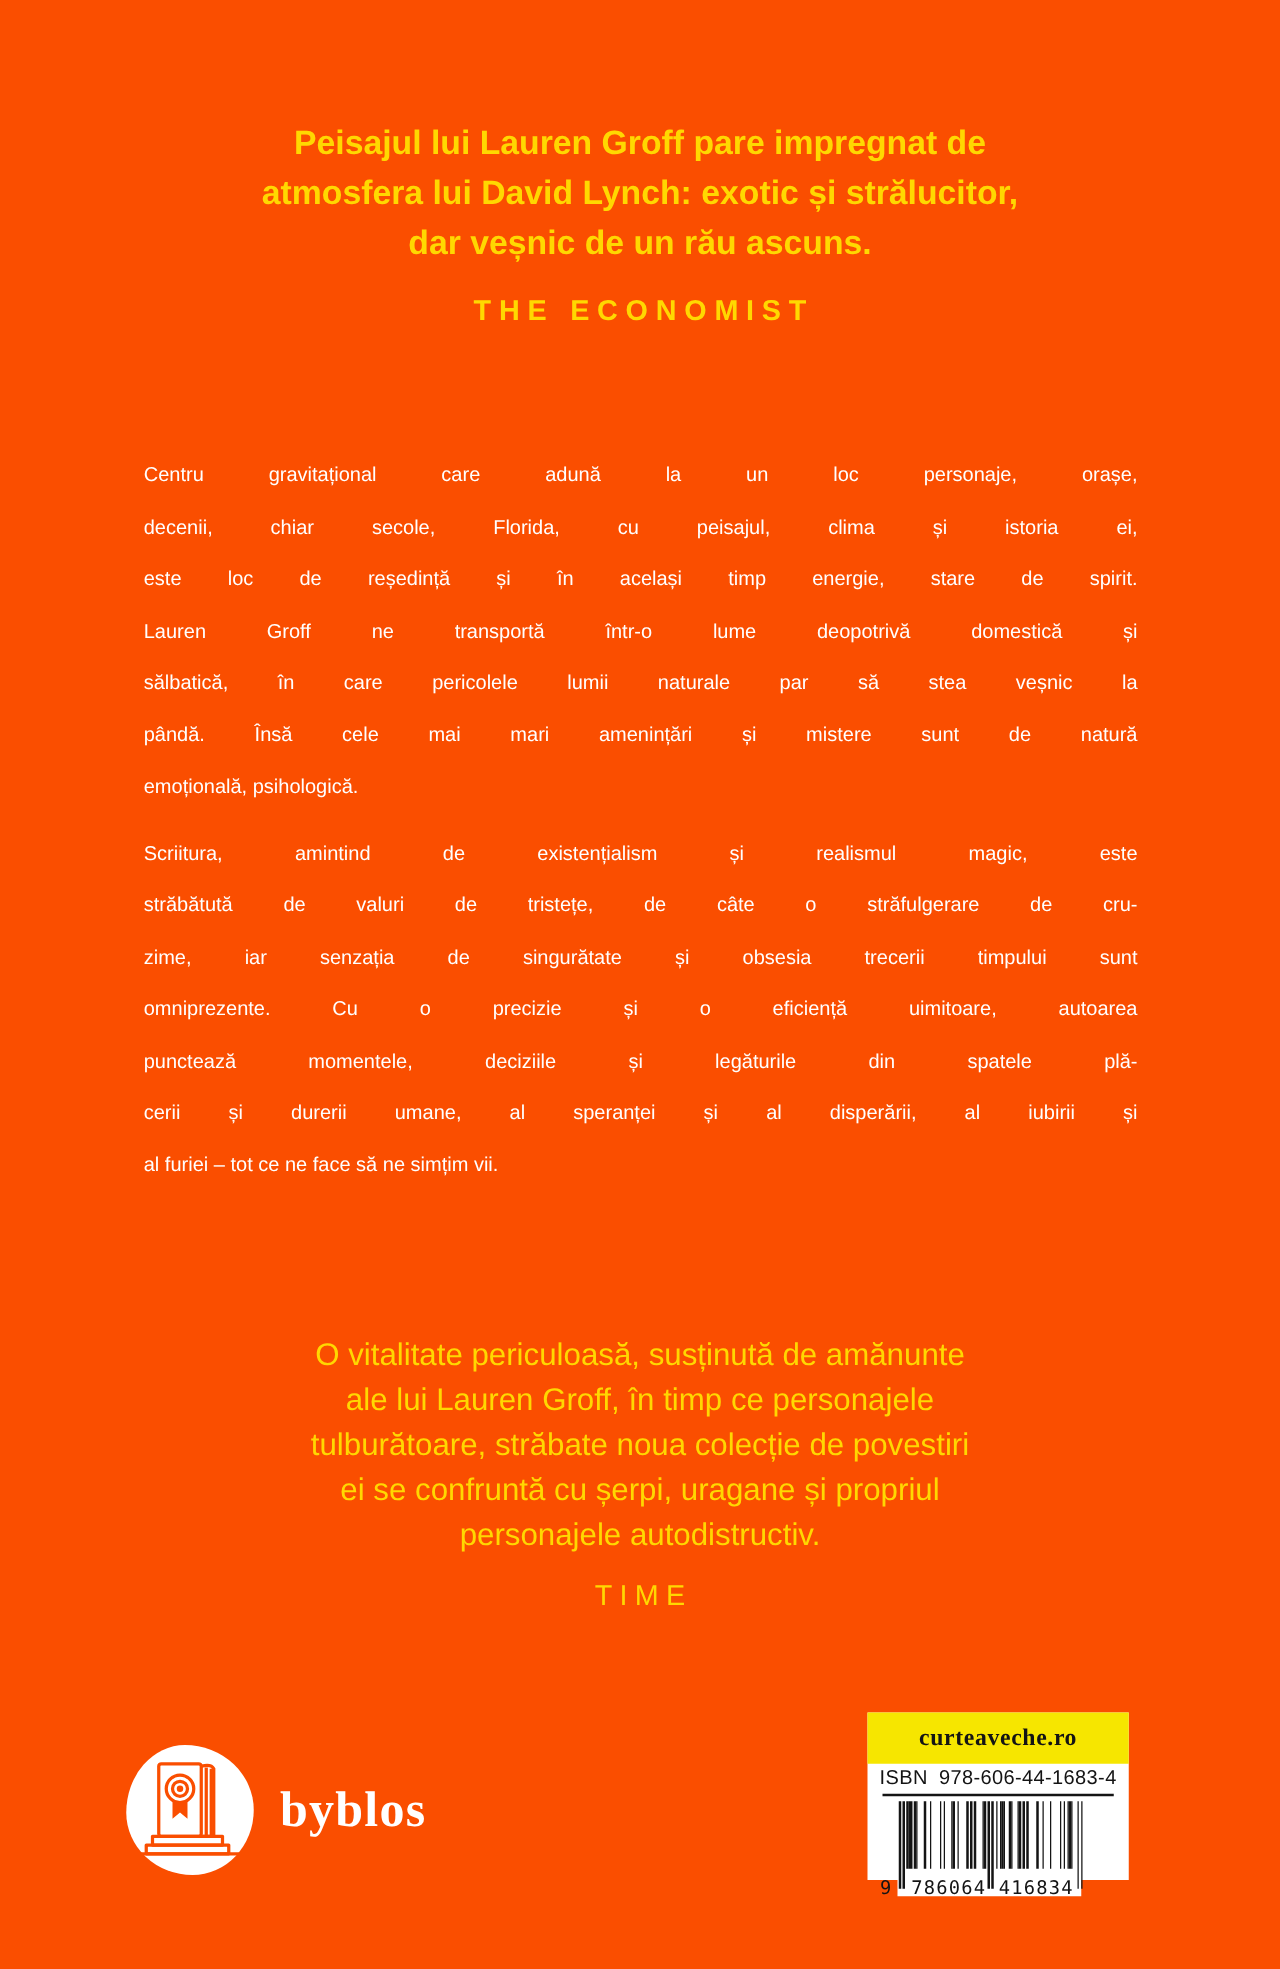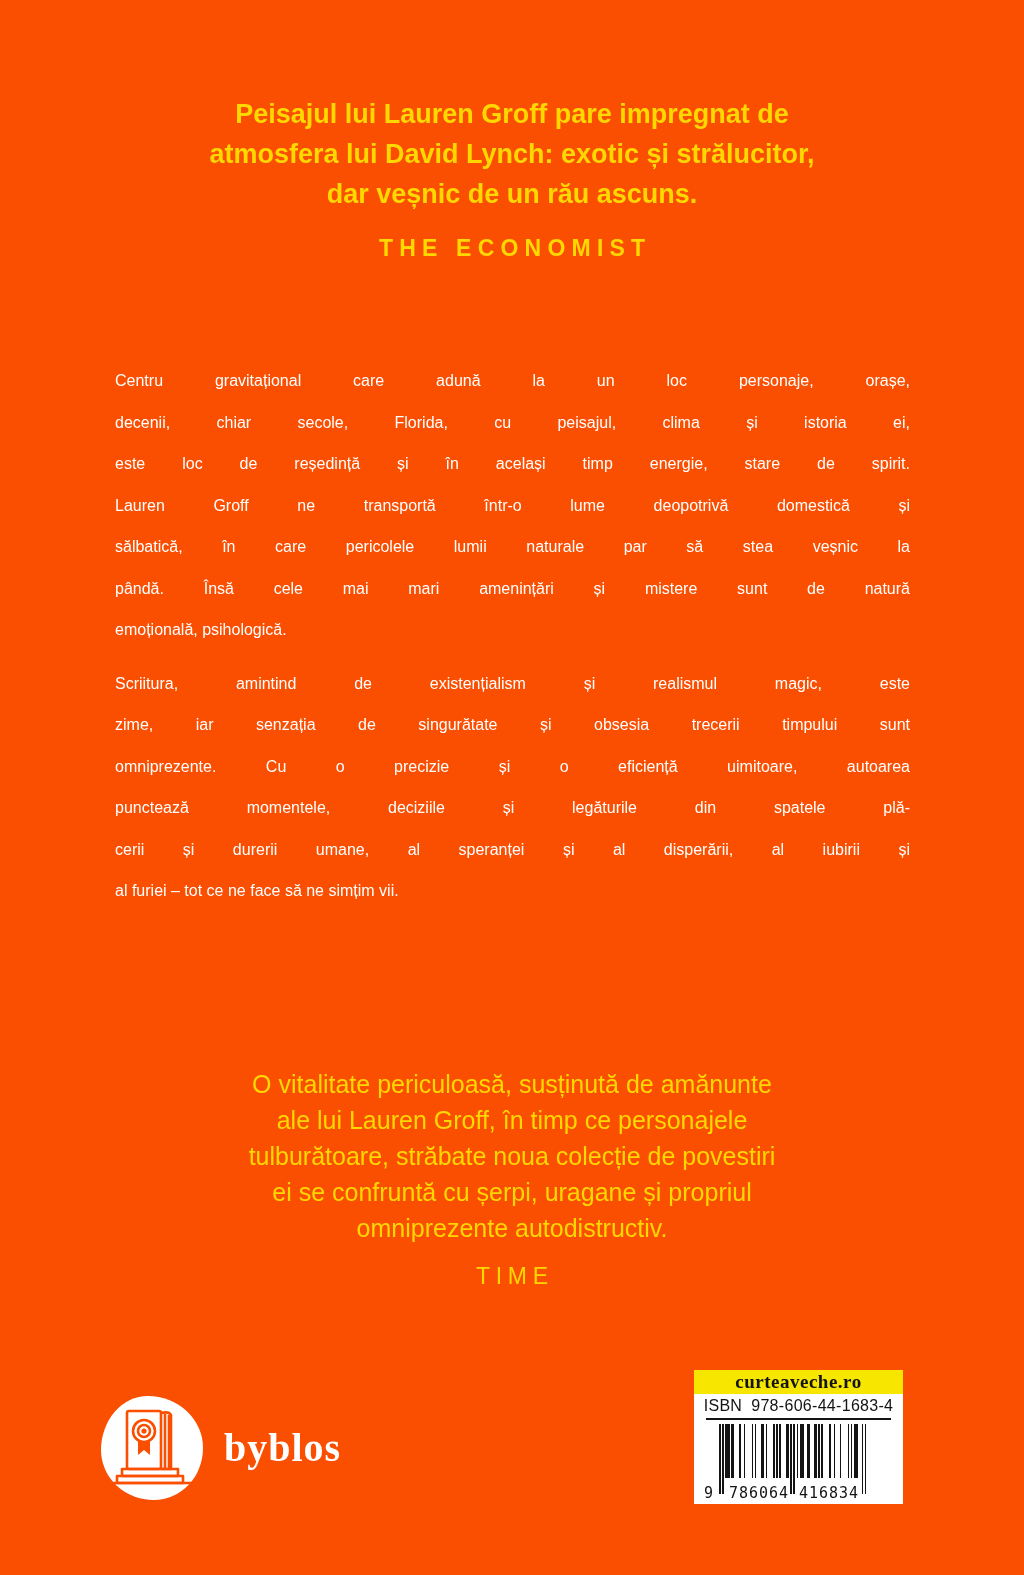"străbătută de valuri de tristețe," div.line { html: none -> <div>străbătută de valuri de tristețe, de câte o străfulgerare de cru-</div> }
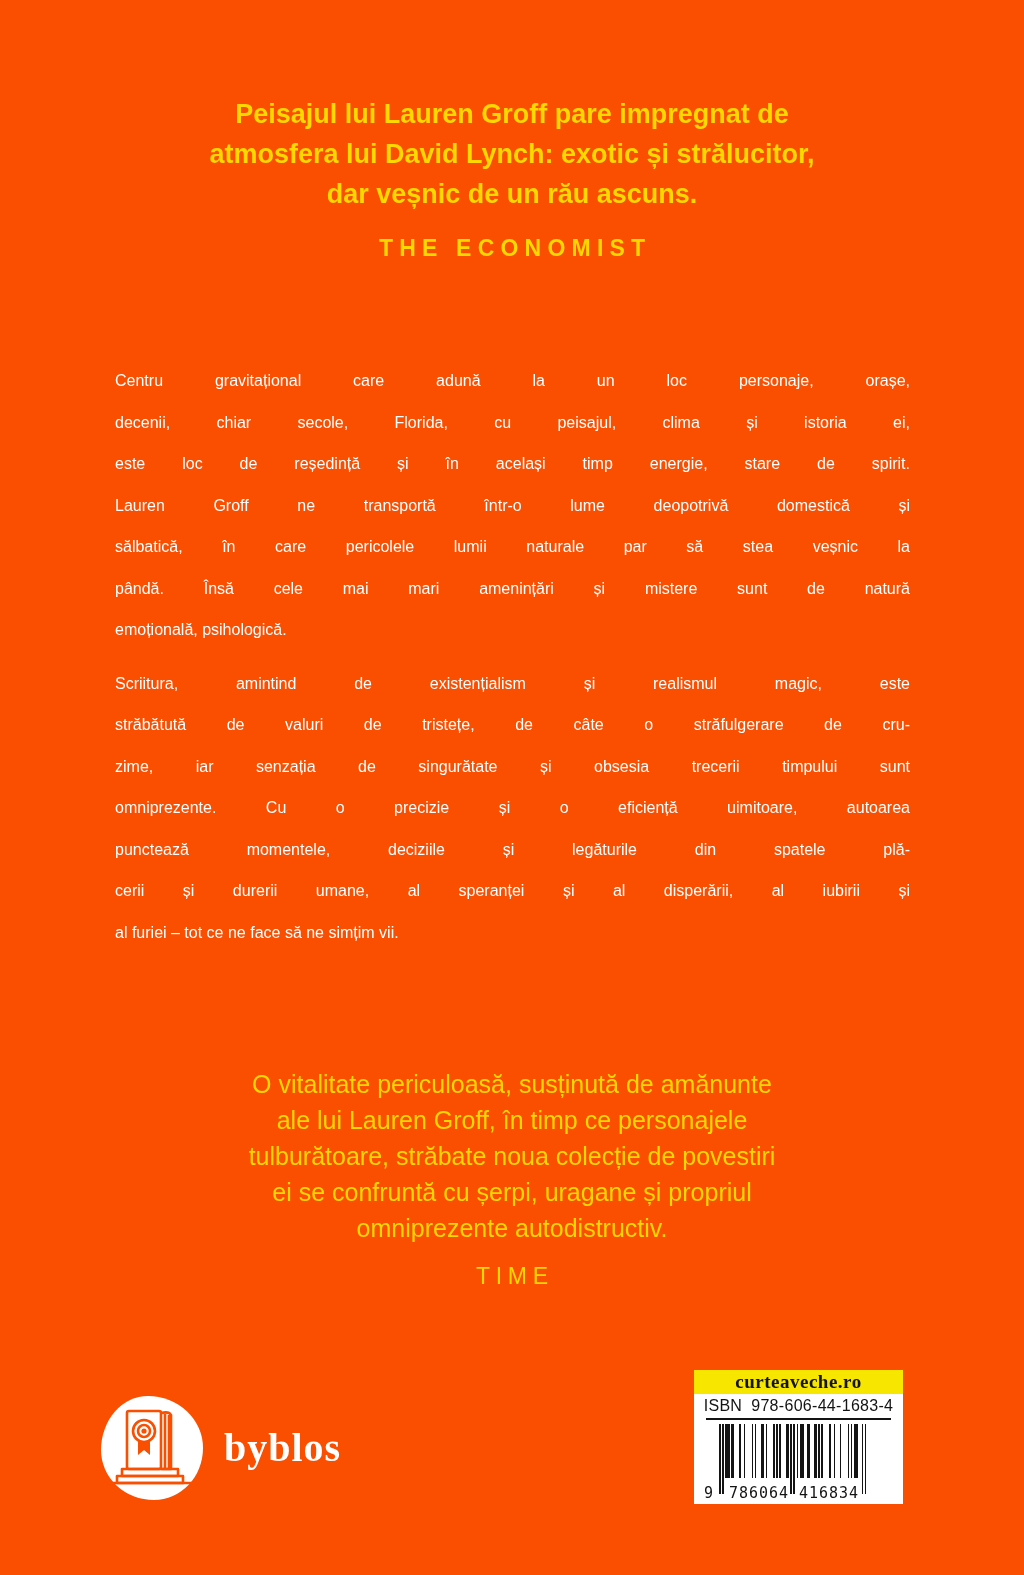"omniprezente autodistructiv." div.line { text: omniprezente -> personajele }
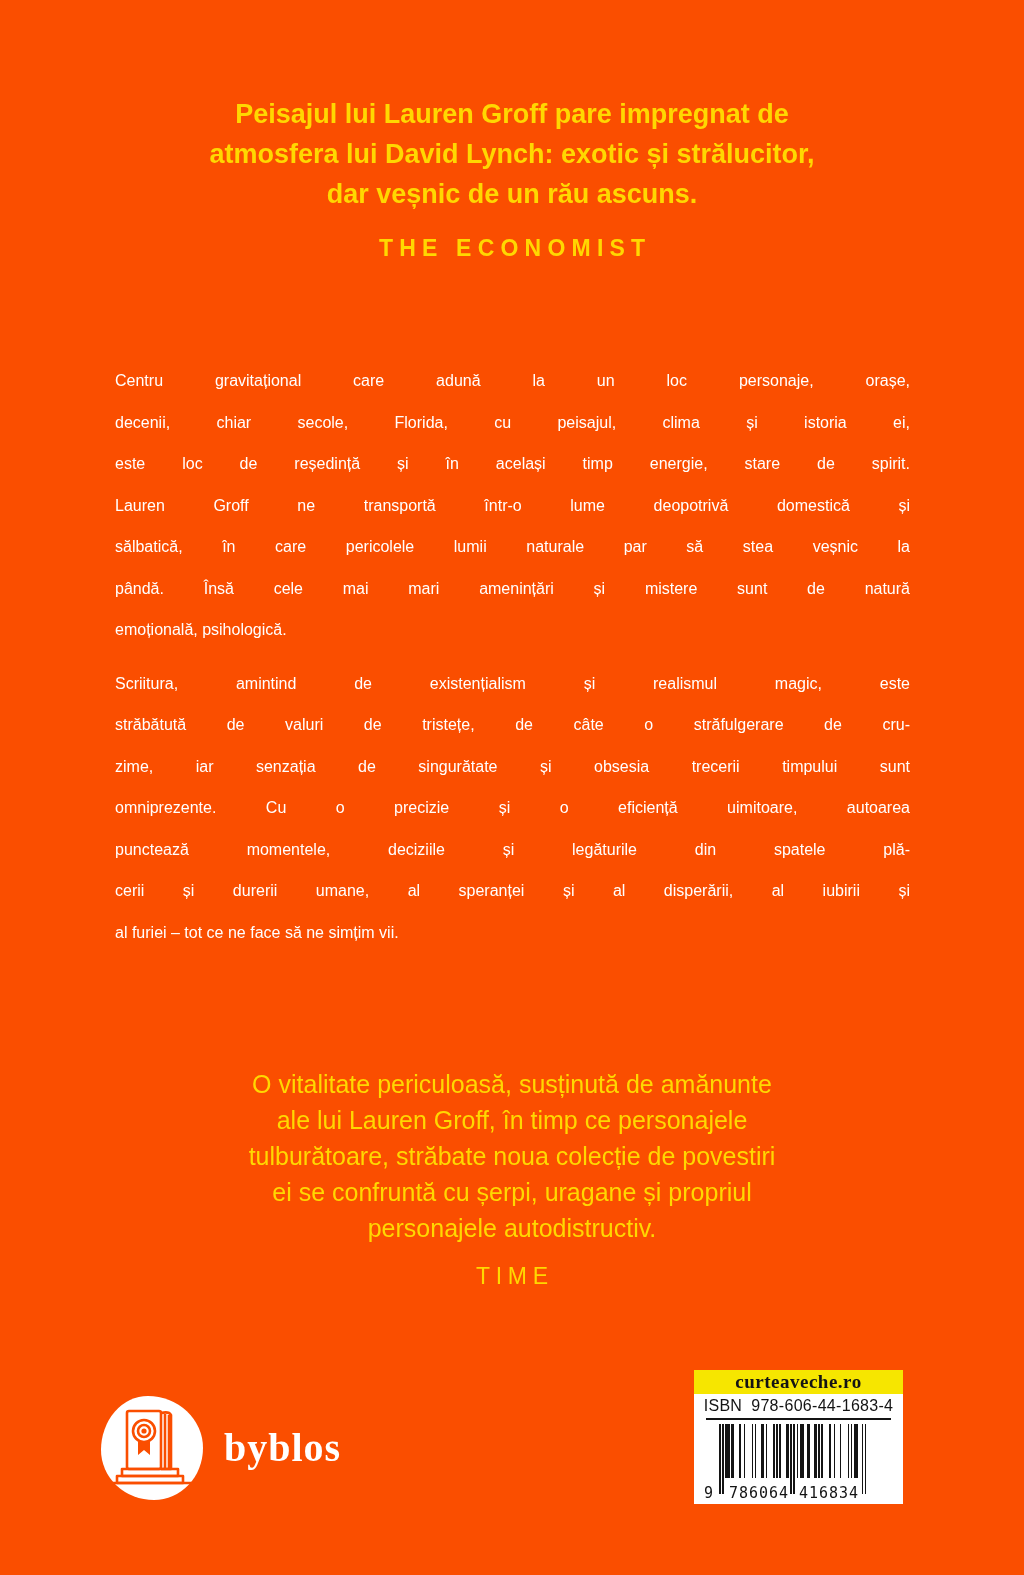"curteaveche.ro" .band { height: 24px -> 41px }
